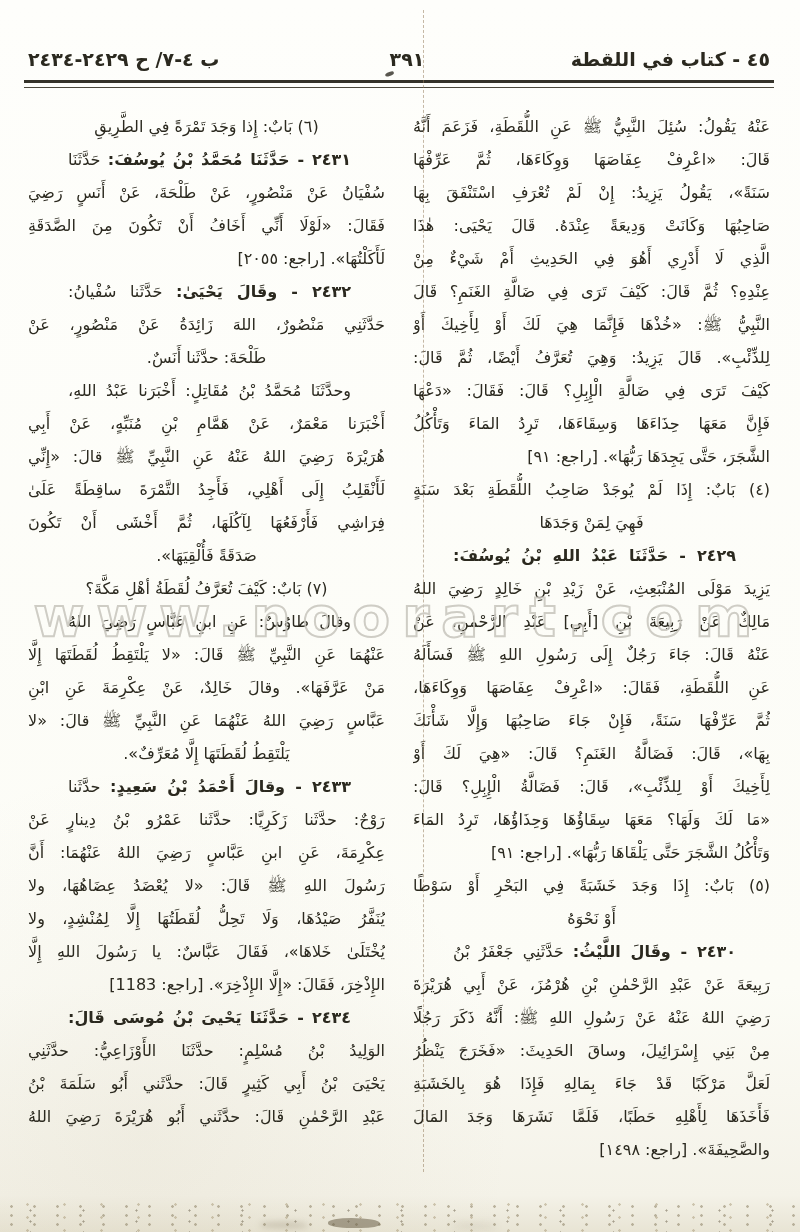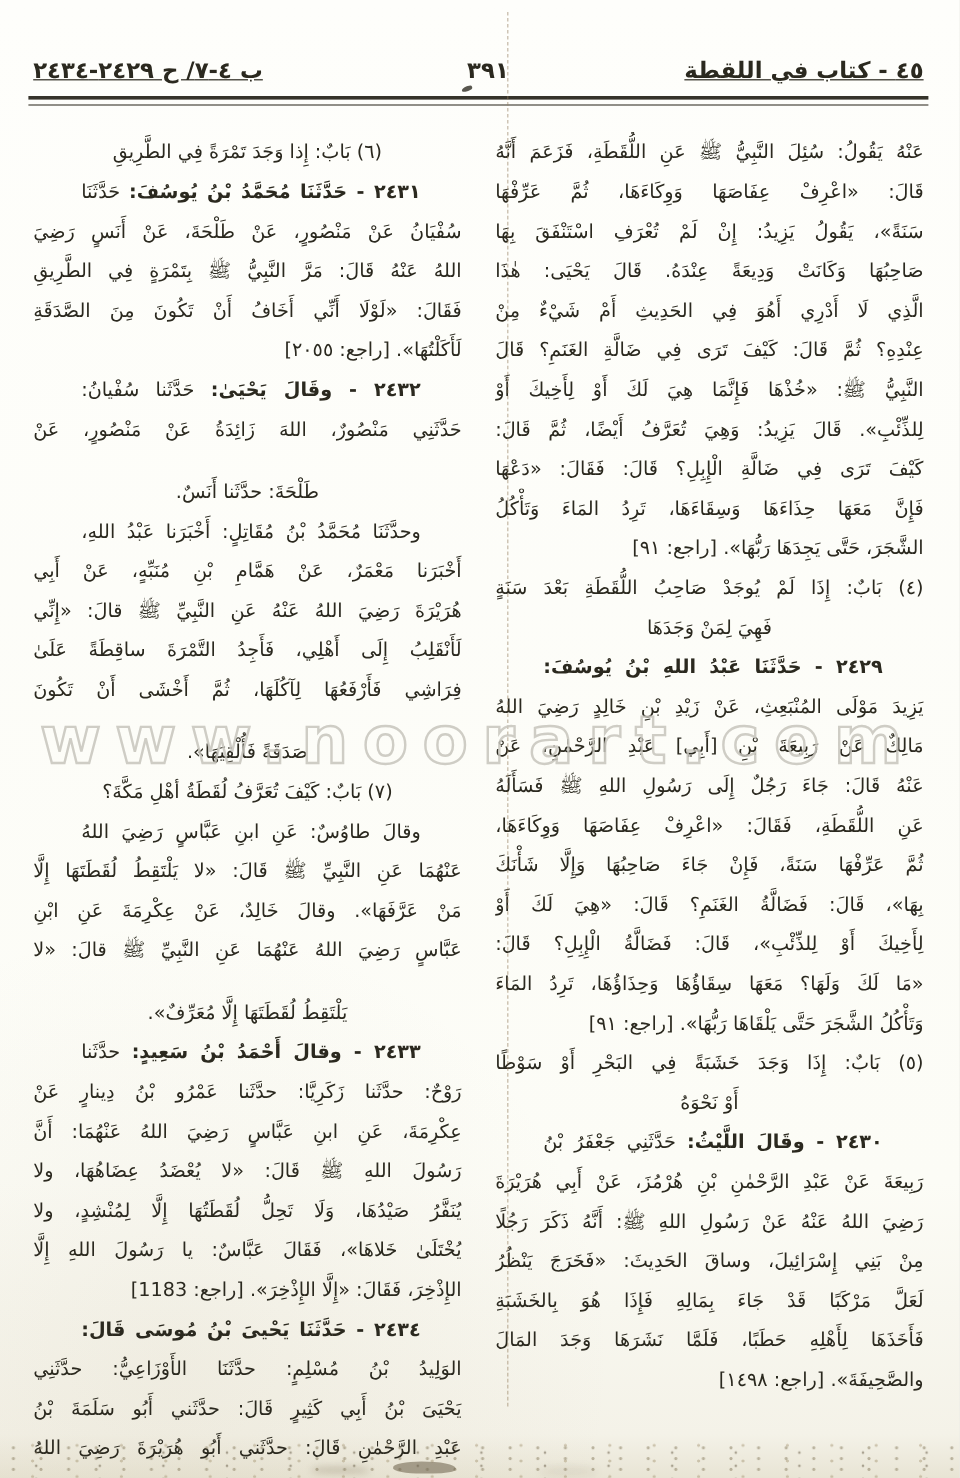"ب ٤-٧/ ح ٢٤٢٩-٢٤٣٤" .hdr-right,.hdr-left { text-decoration: underline -> none }
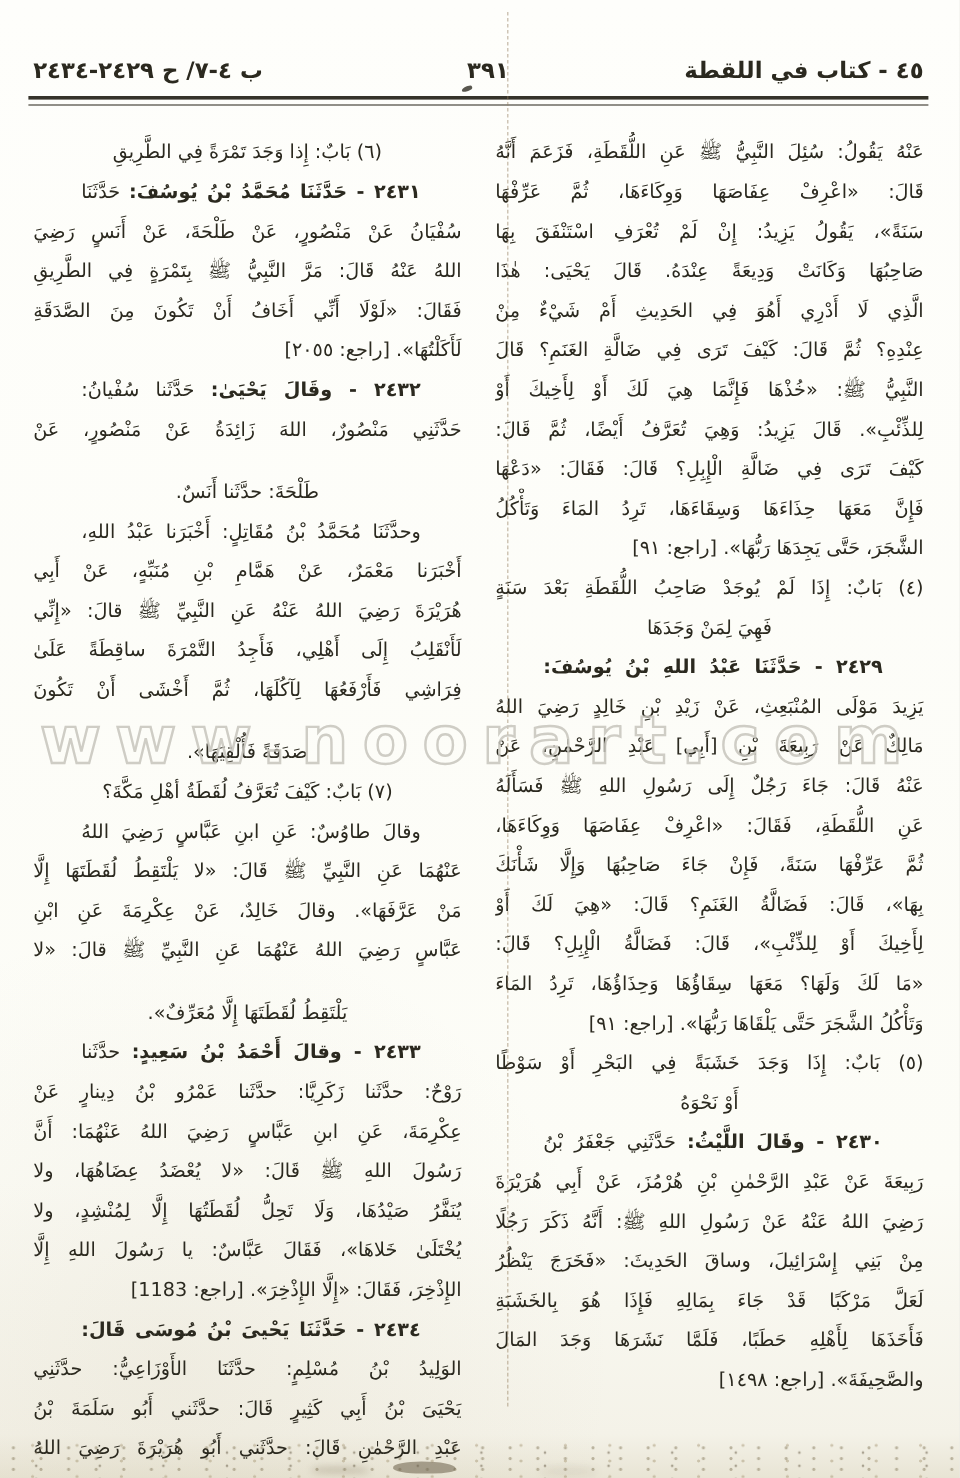"اللهُ عَنْهُ قَالَ: مَرَّ النَّبِيُّ" div.line { html: <div>اللهُ عَنْهُ قَالَ: مَرَّ النَّبِيُّ ﷺ بِتَمْرَةٍ فِي الطَّرِيقِ</div> -> none }
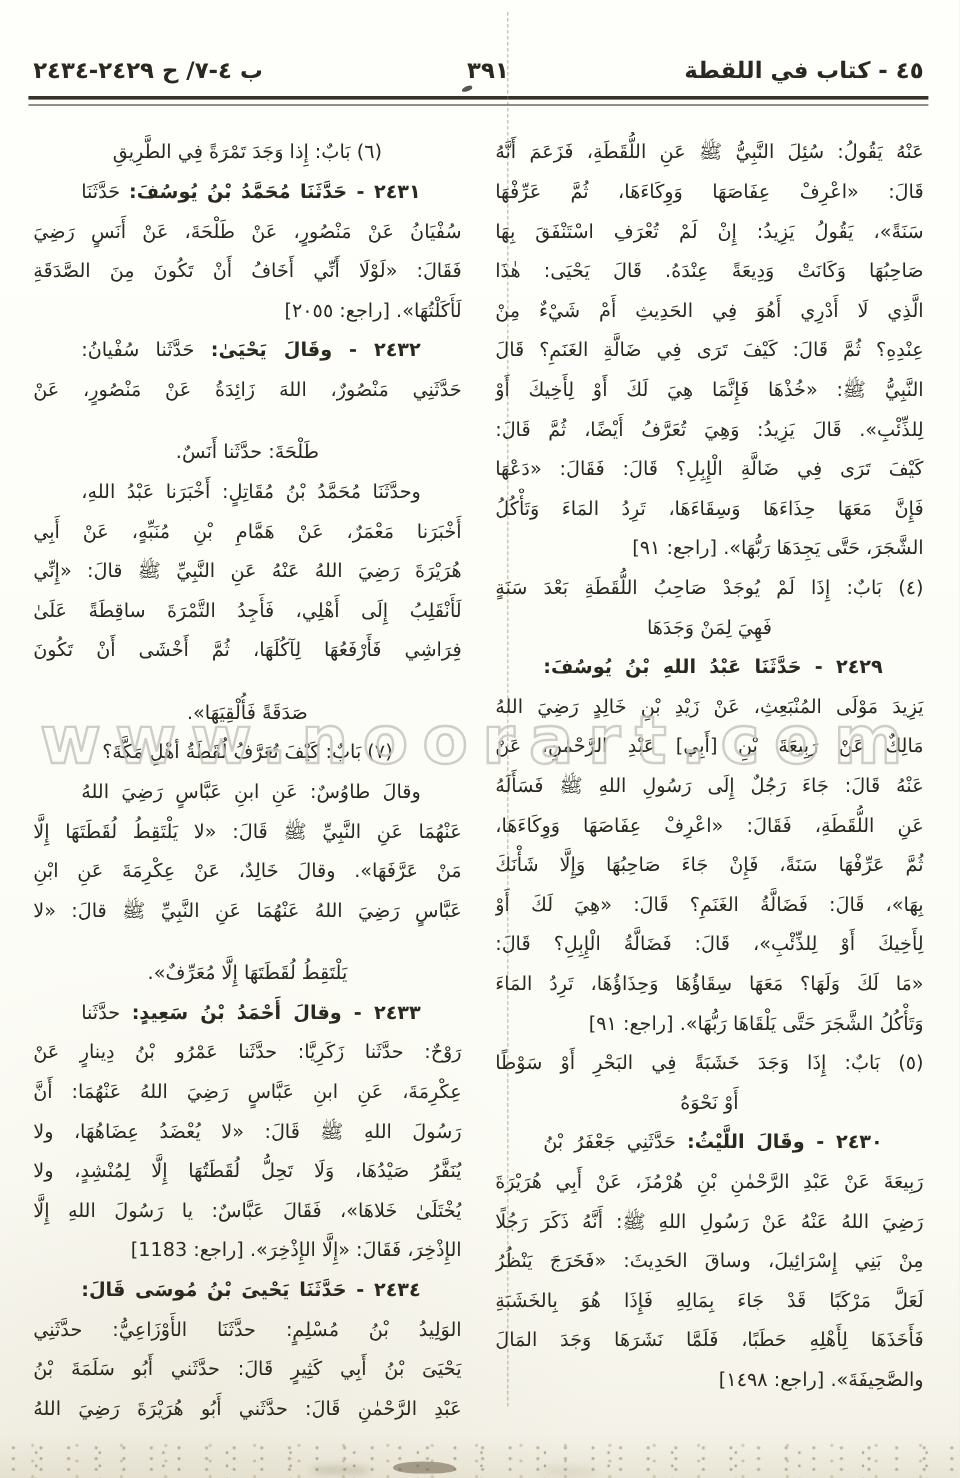"طَلْحَةَ: حدَّثَنا أَنَسٌ." .c { margin-top: 19px -> none }
